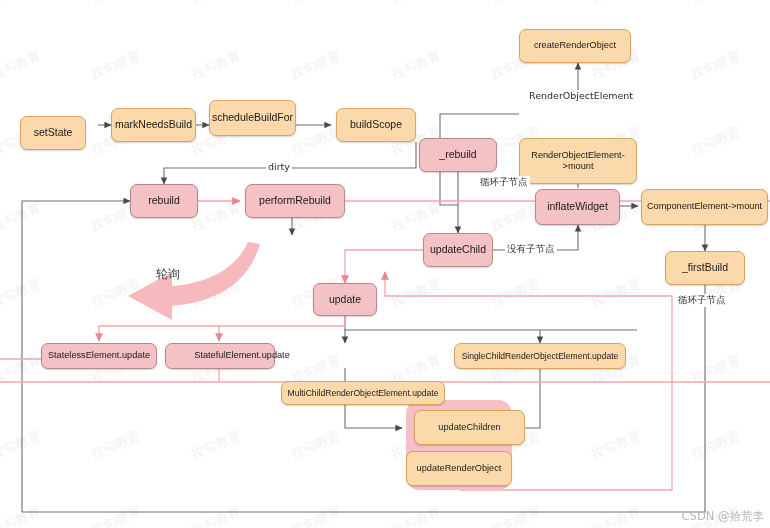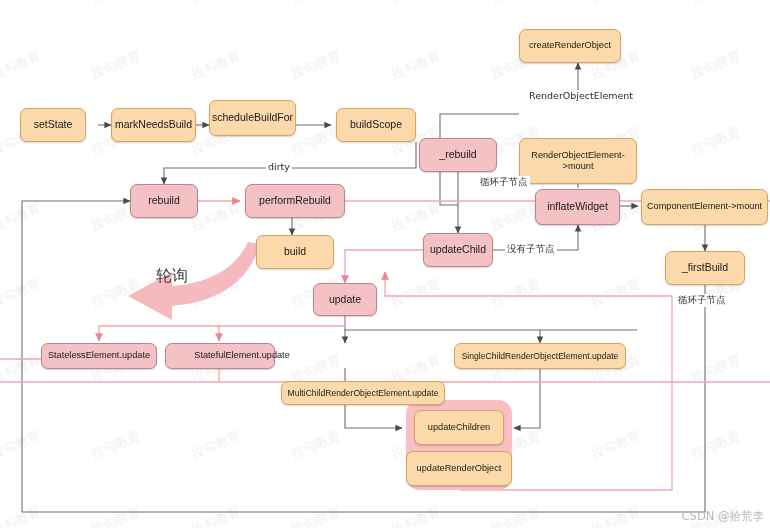"createRenderObject" div.node { width: 102px -> 112px }
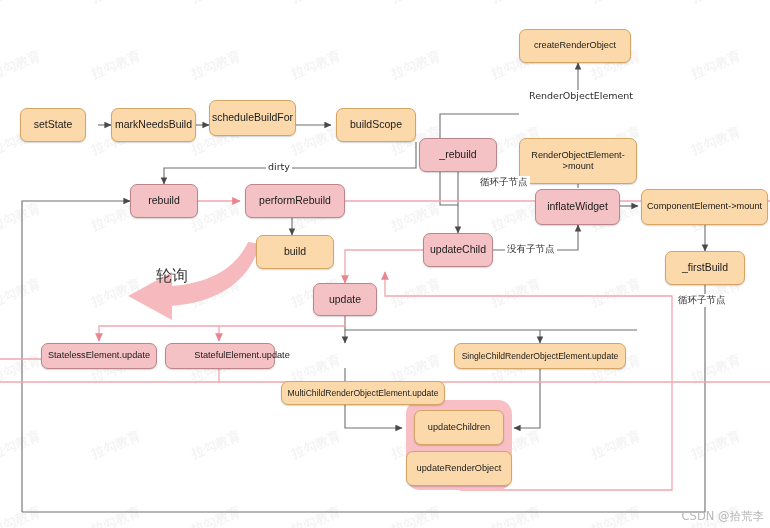"setState" div.node { top: 108px -> 116px }
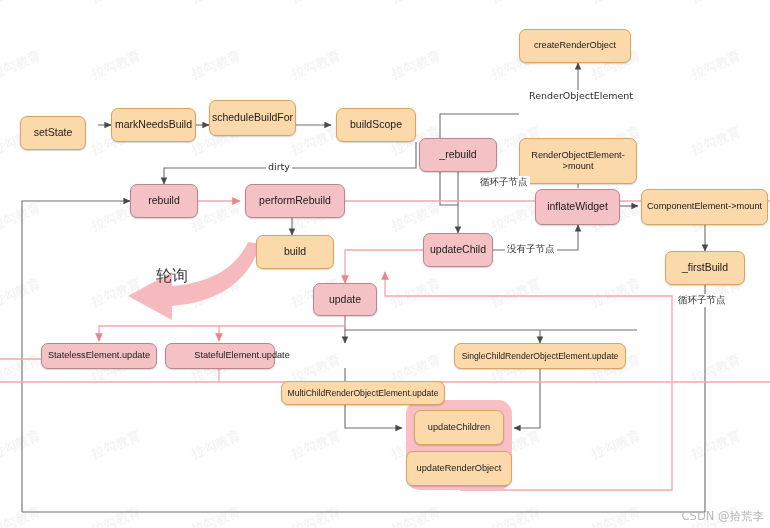"build" div.node { html: <div>build</div> -> none }
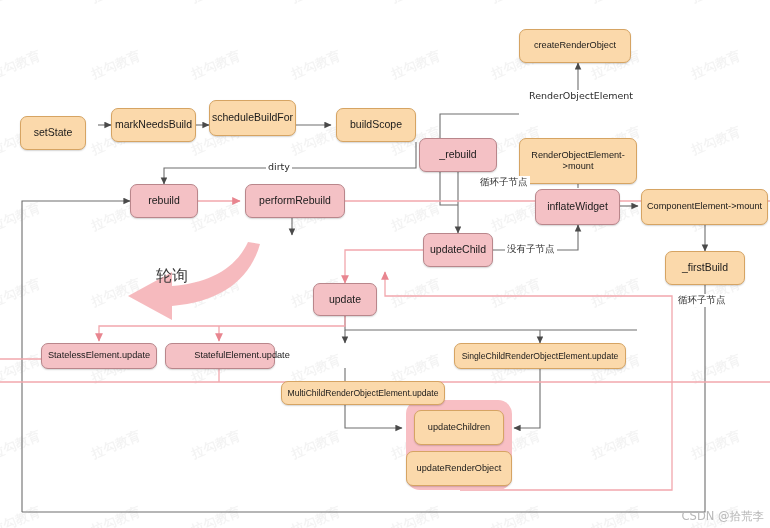"轮询" .polling-label { font-size: 16px -> 12px }
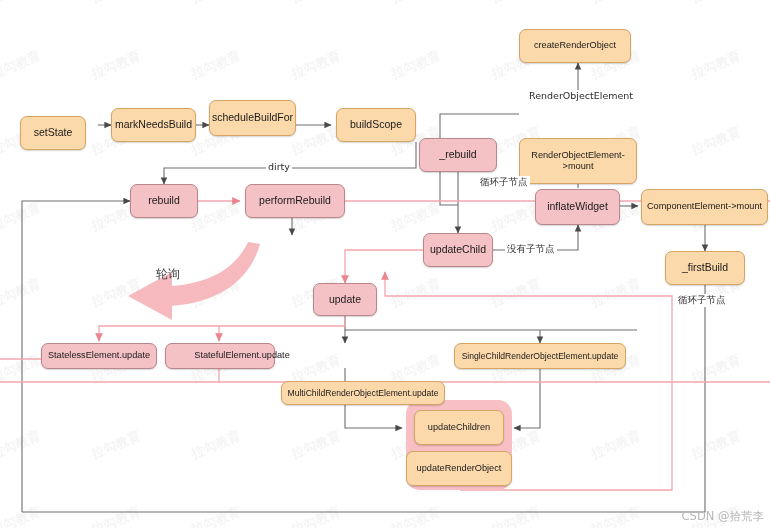"updateChildren" div.node { width: 90px -> 111px }
